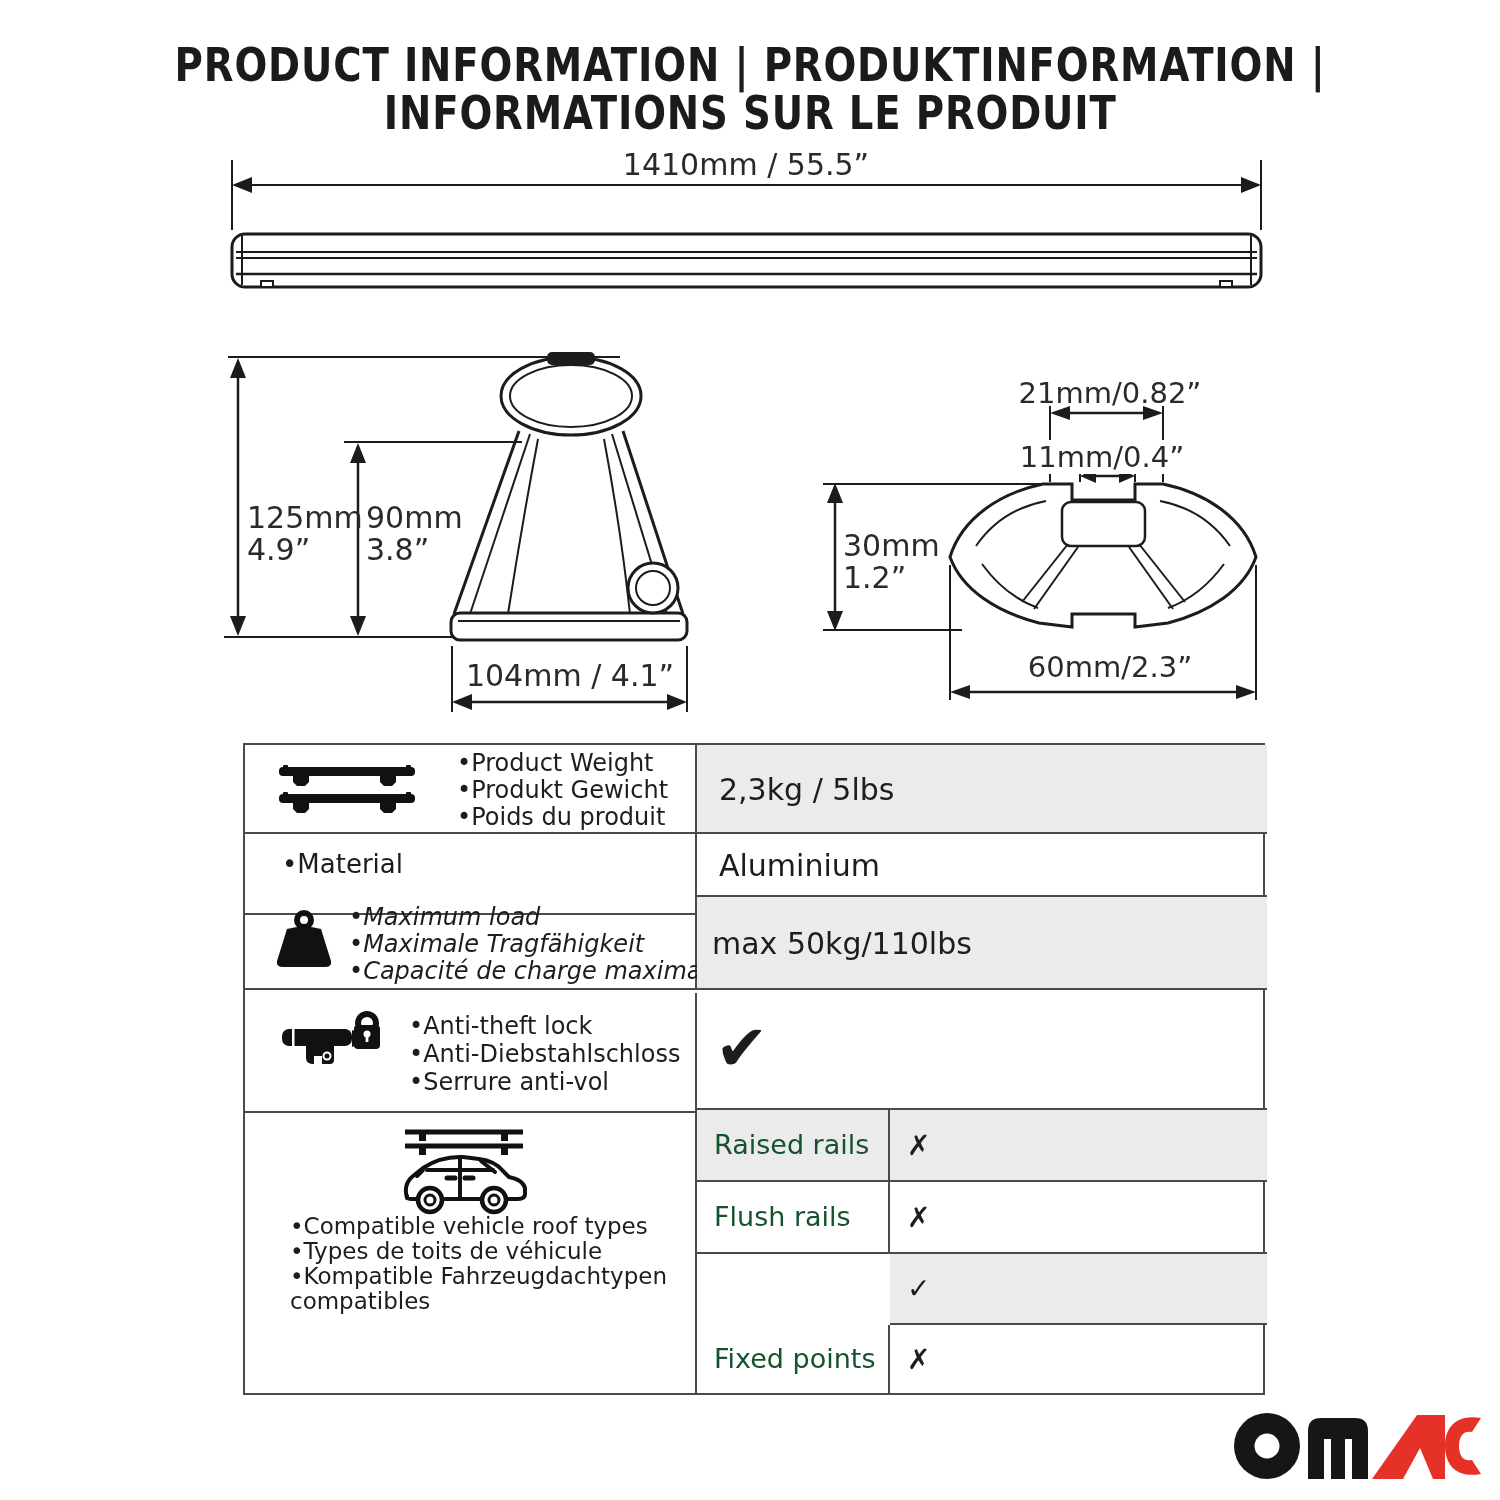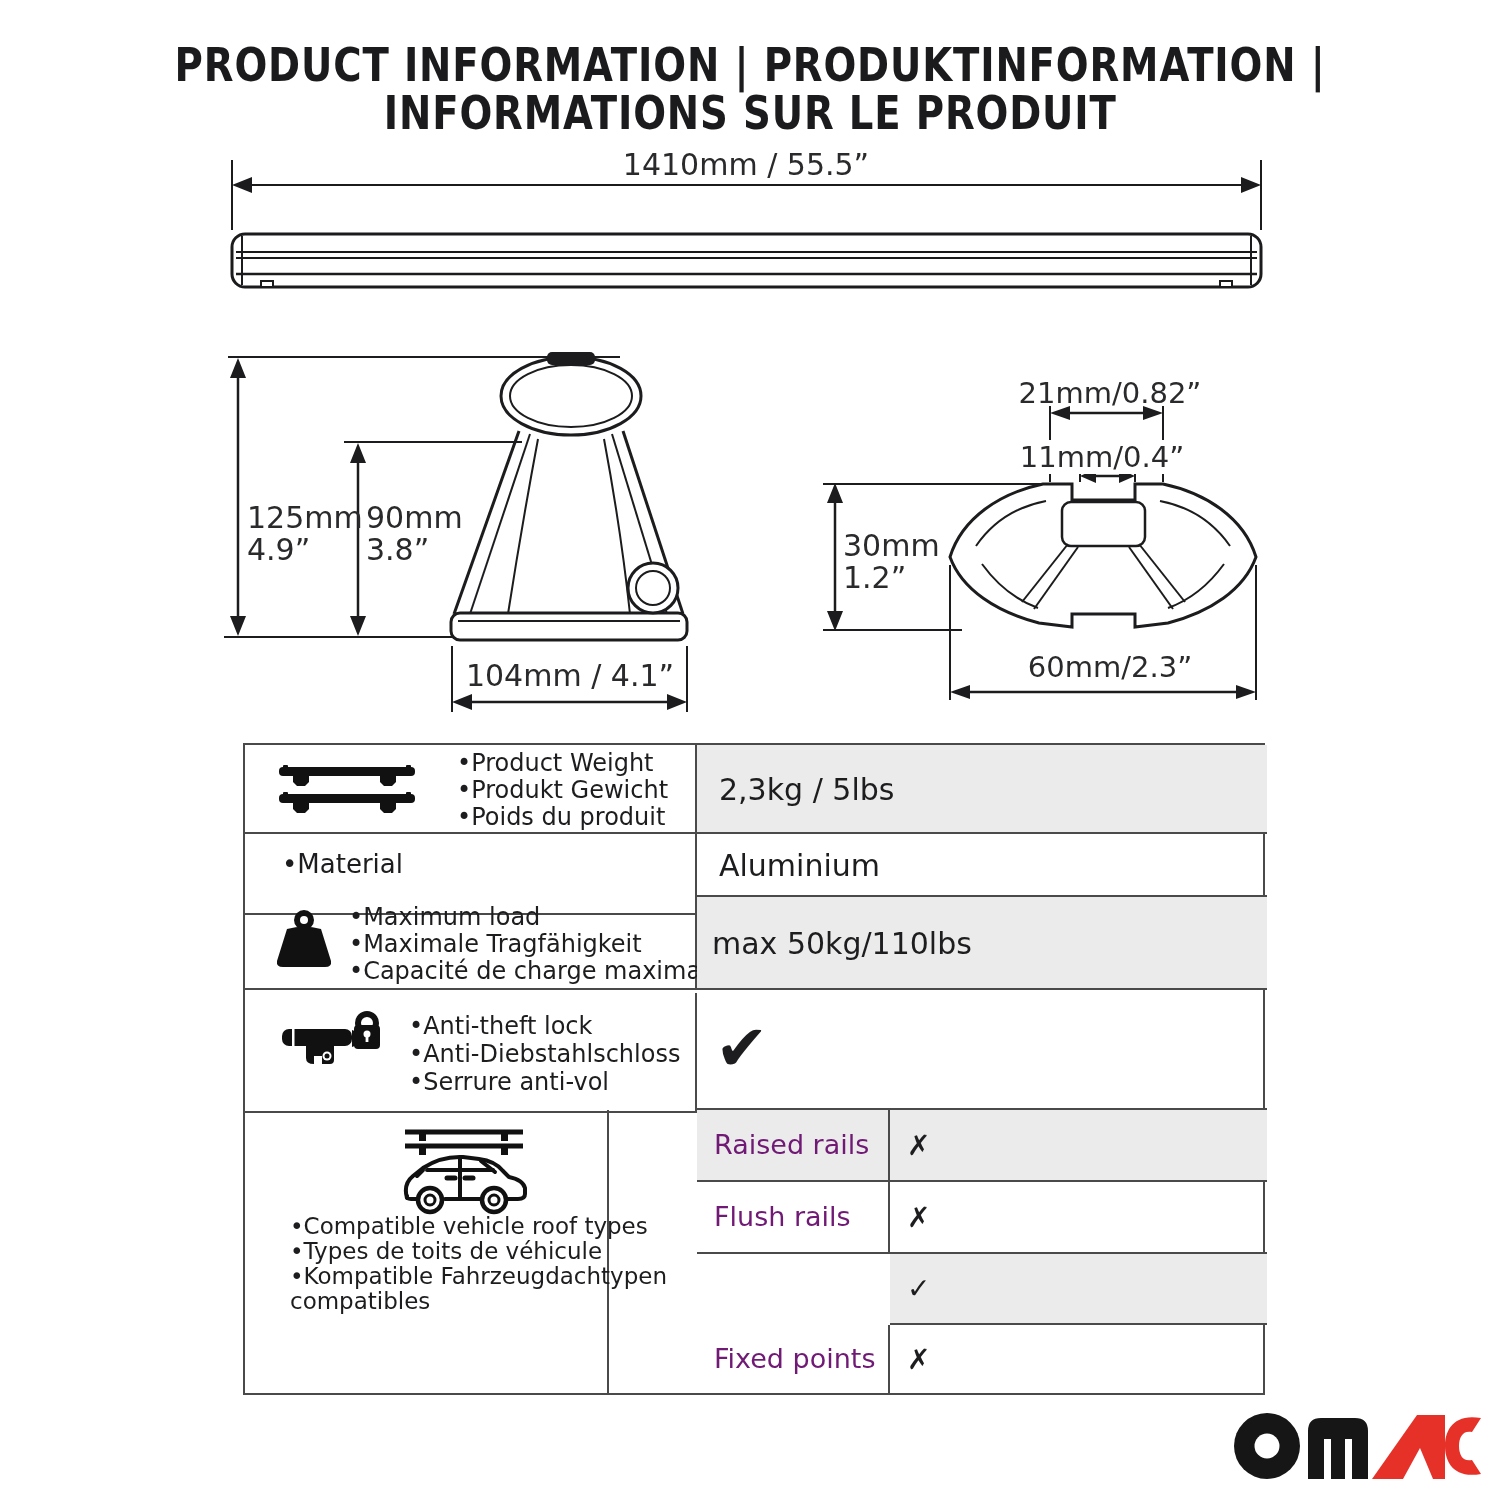"•Maximum load" div.cell { font-style: none -> italic }
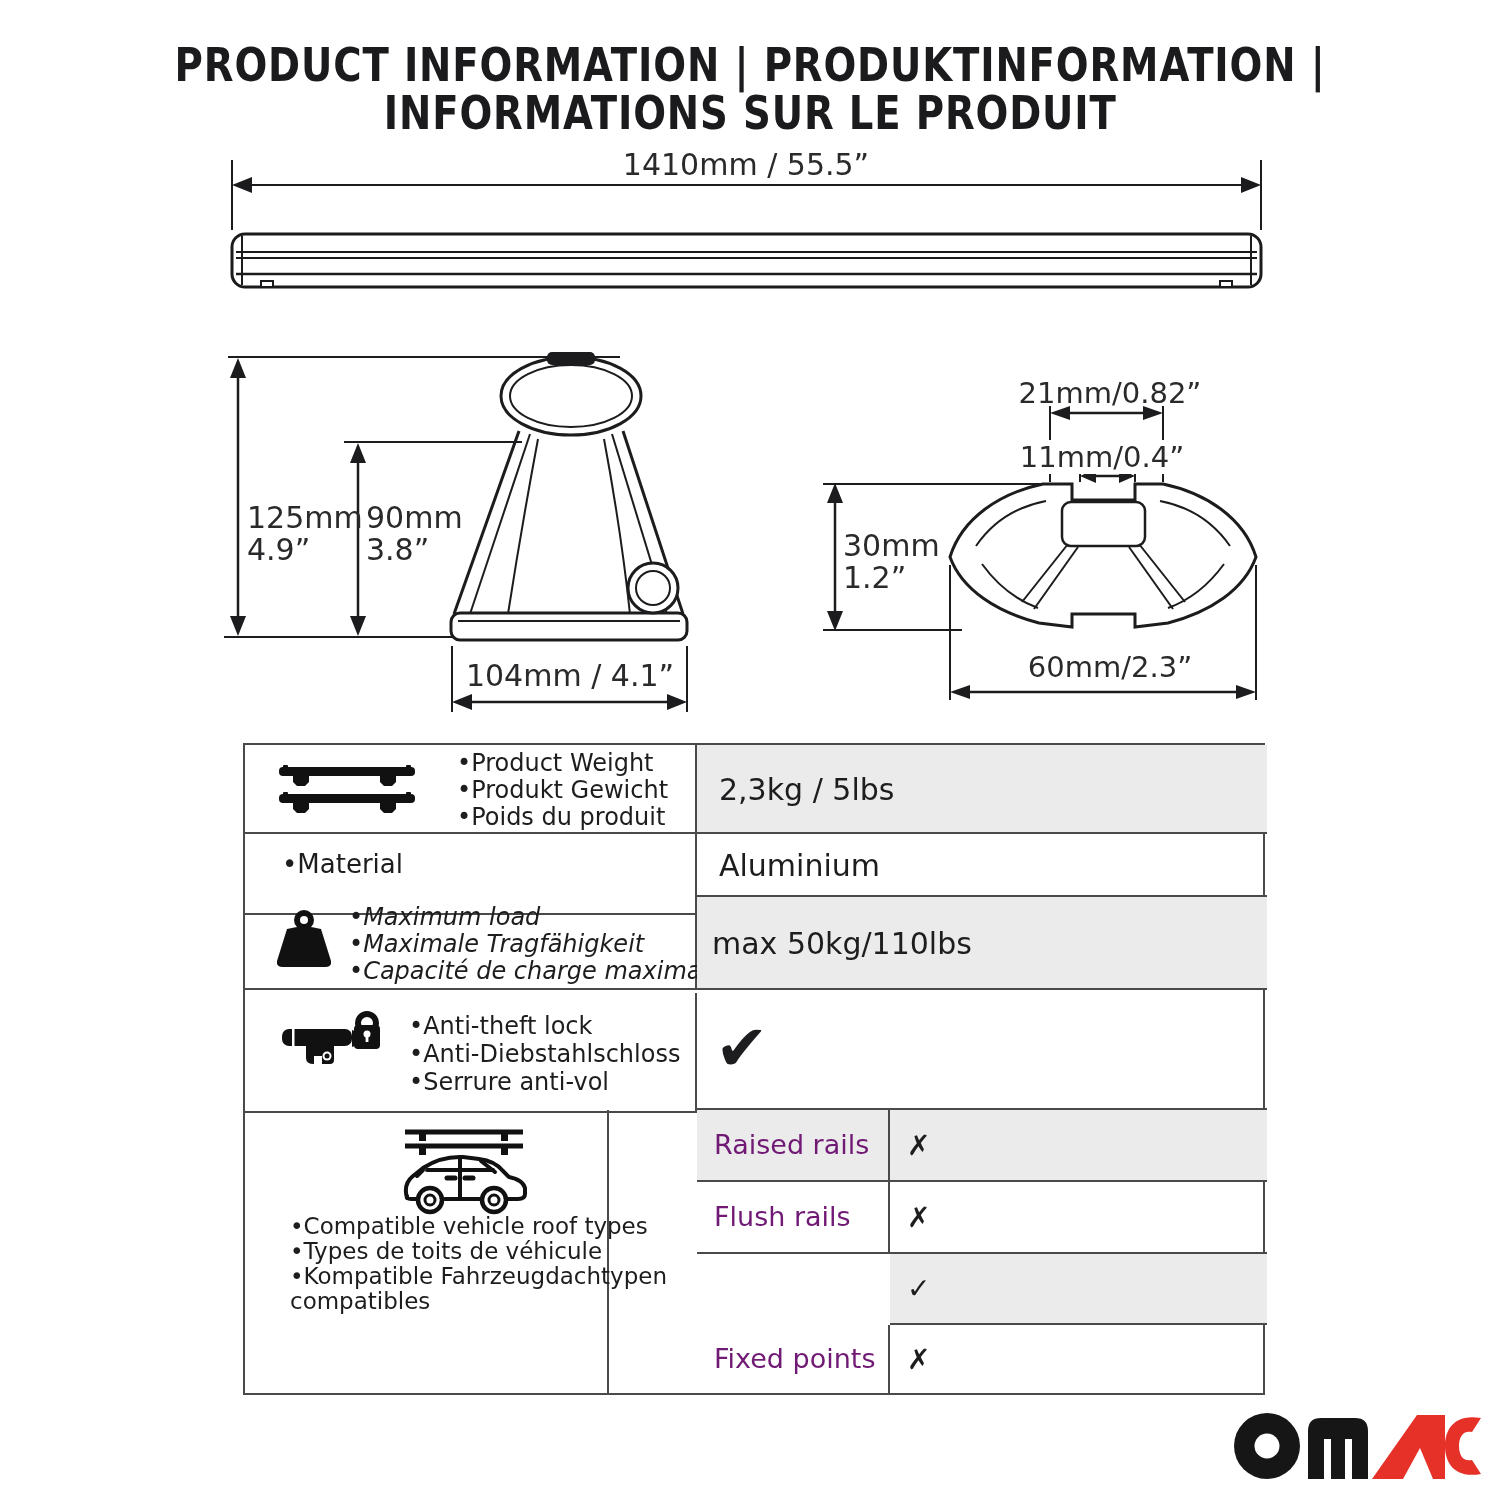"Raised rails" .sublbl { color: #701a75 -> #14532d }
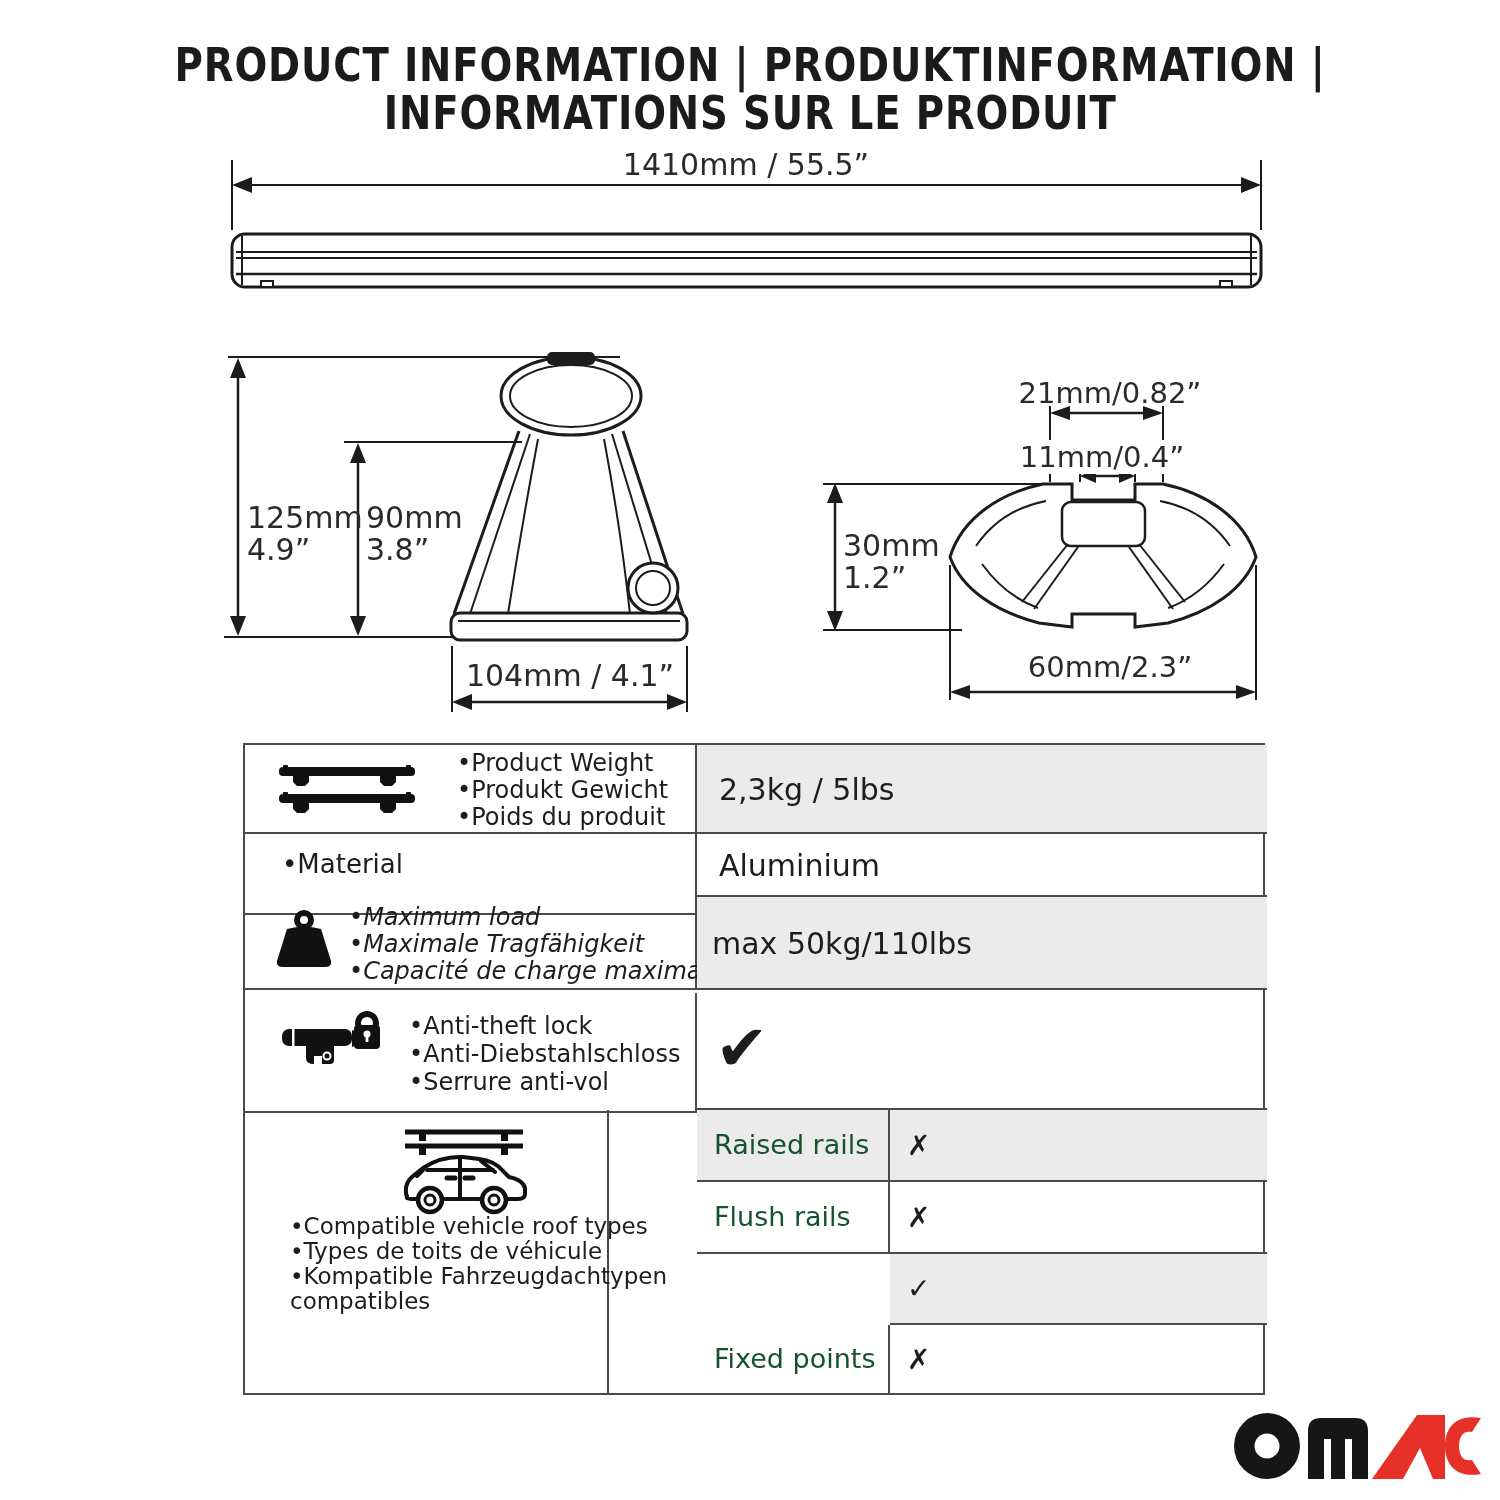"•Compatible vehicle roof types" div.cell { width: 364px -> 452px }
